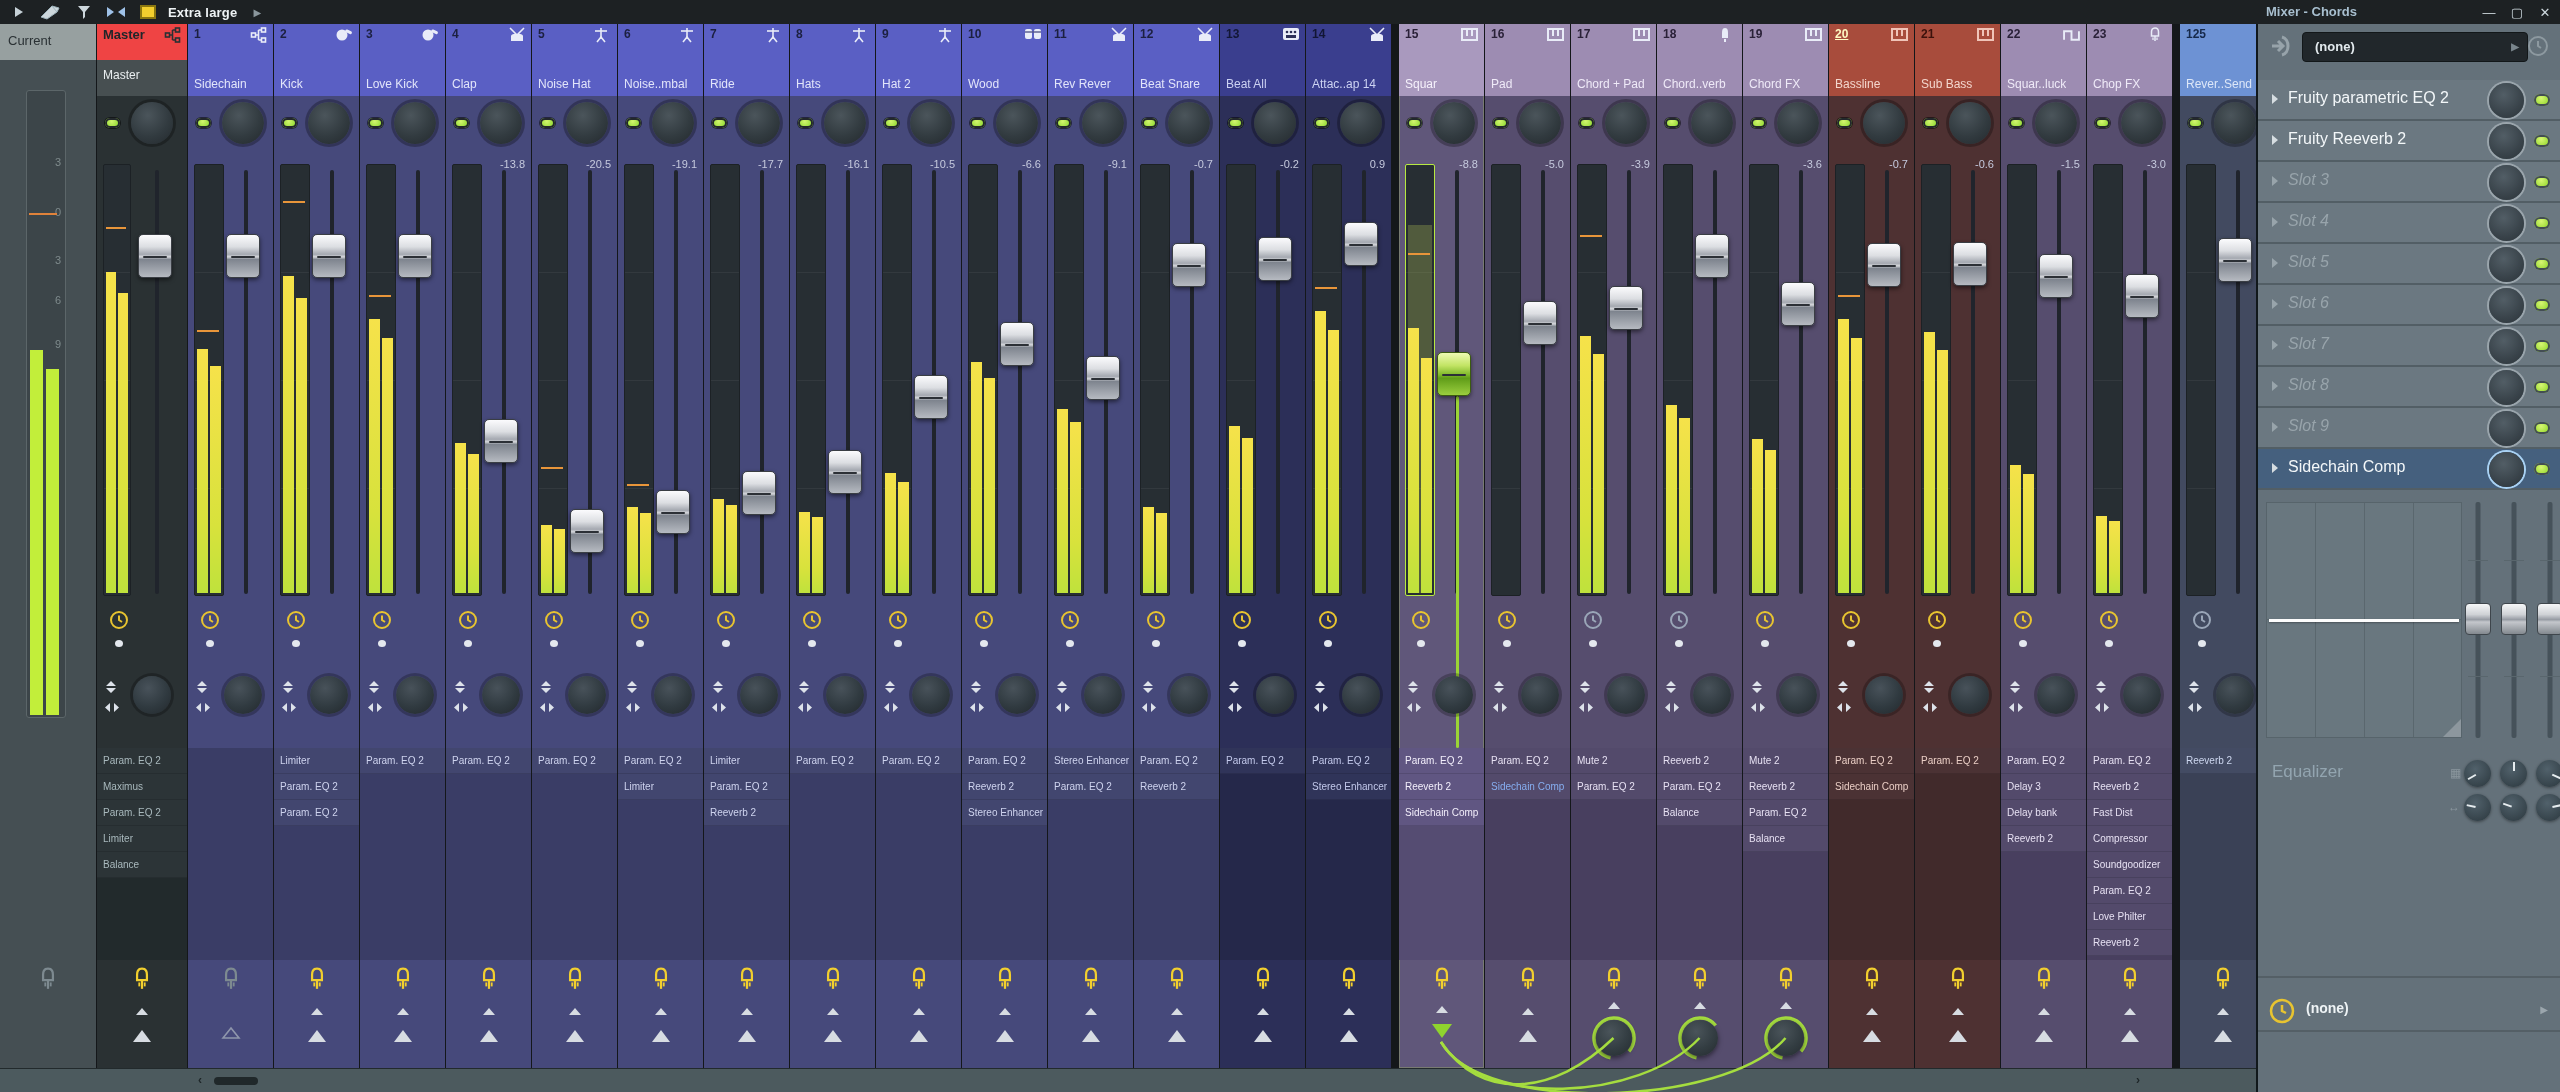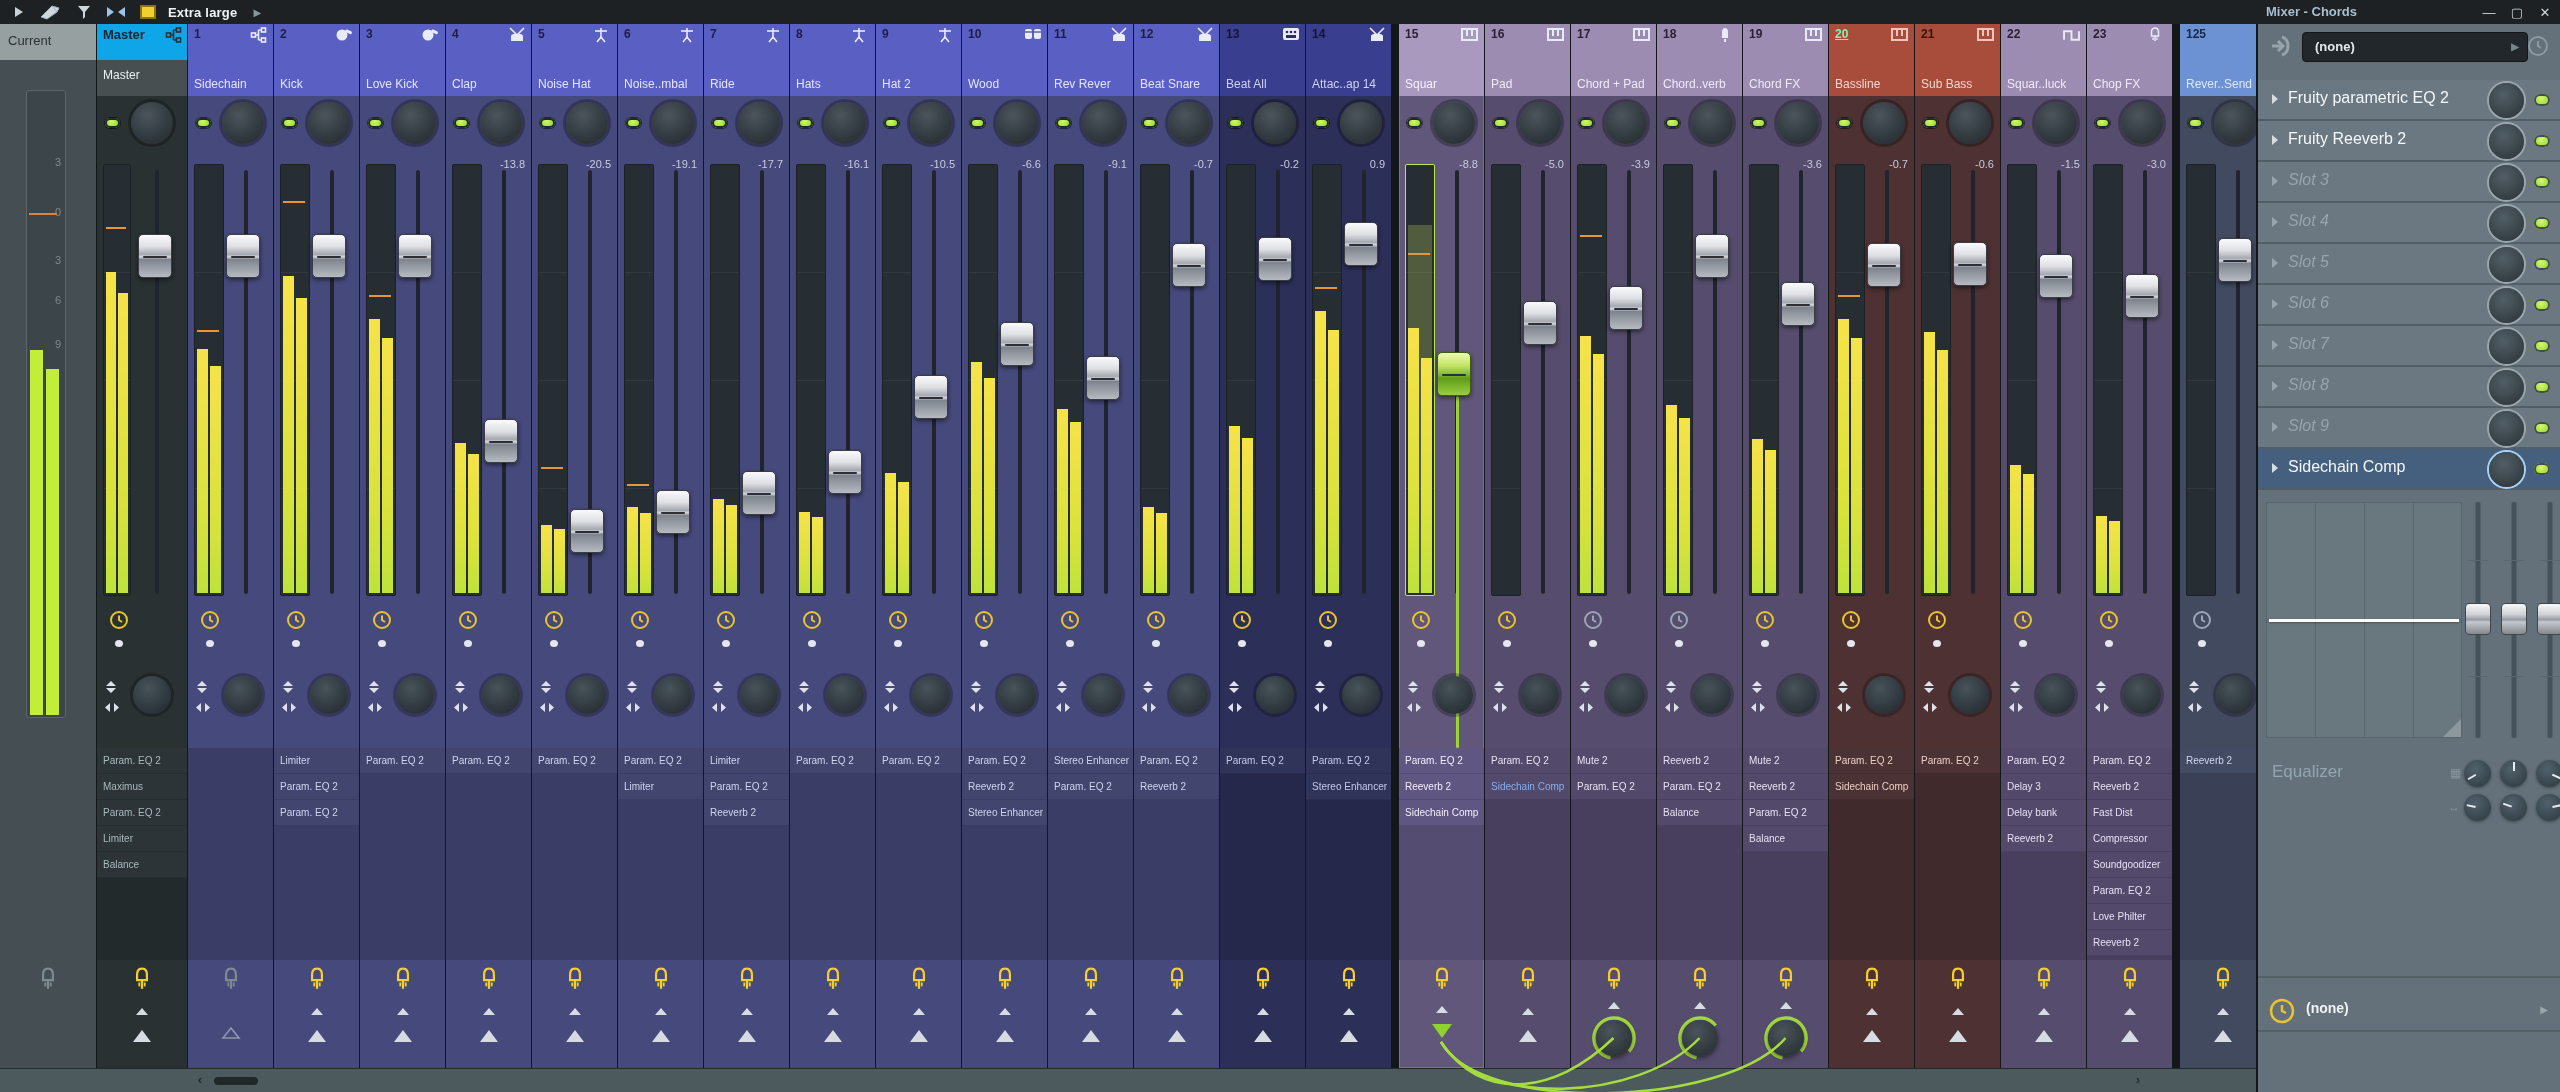"Master" div.s-head { background: #0ea5e9 -> #ef4444; text-align: center -> none }
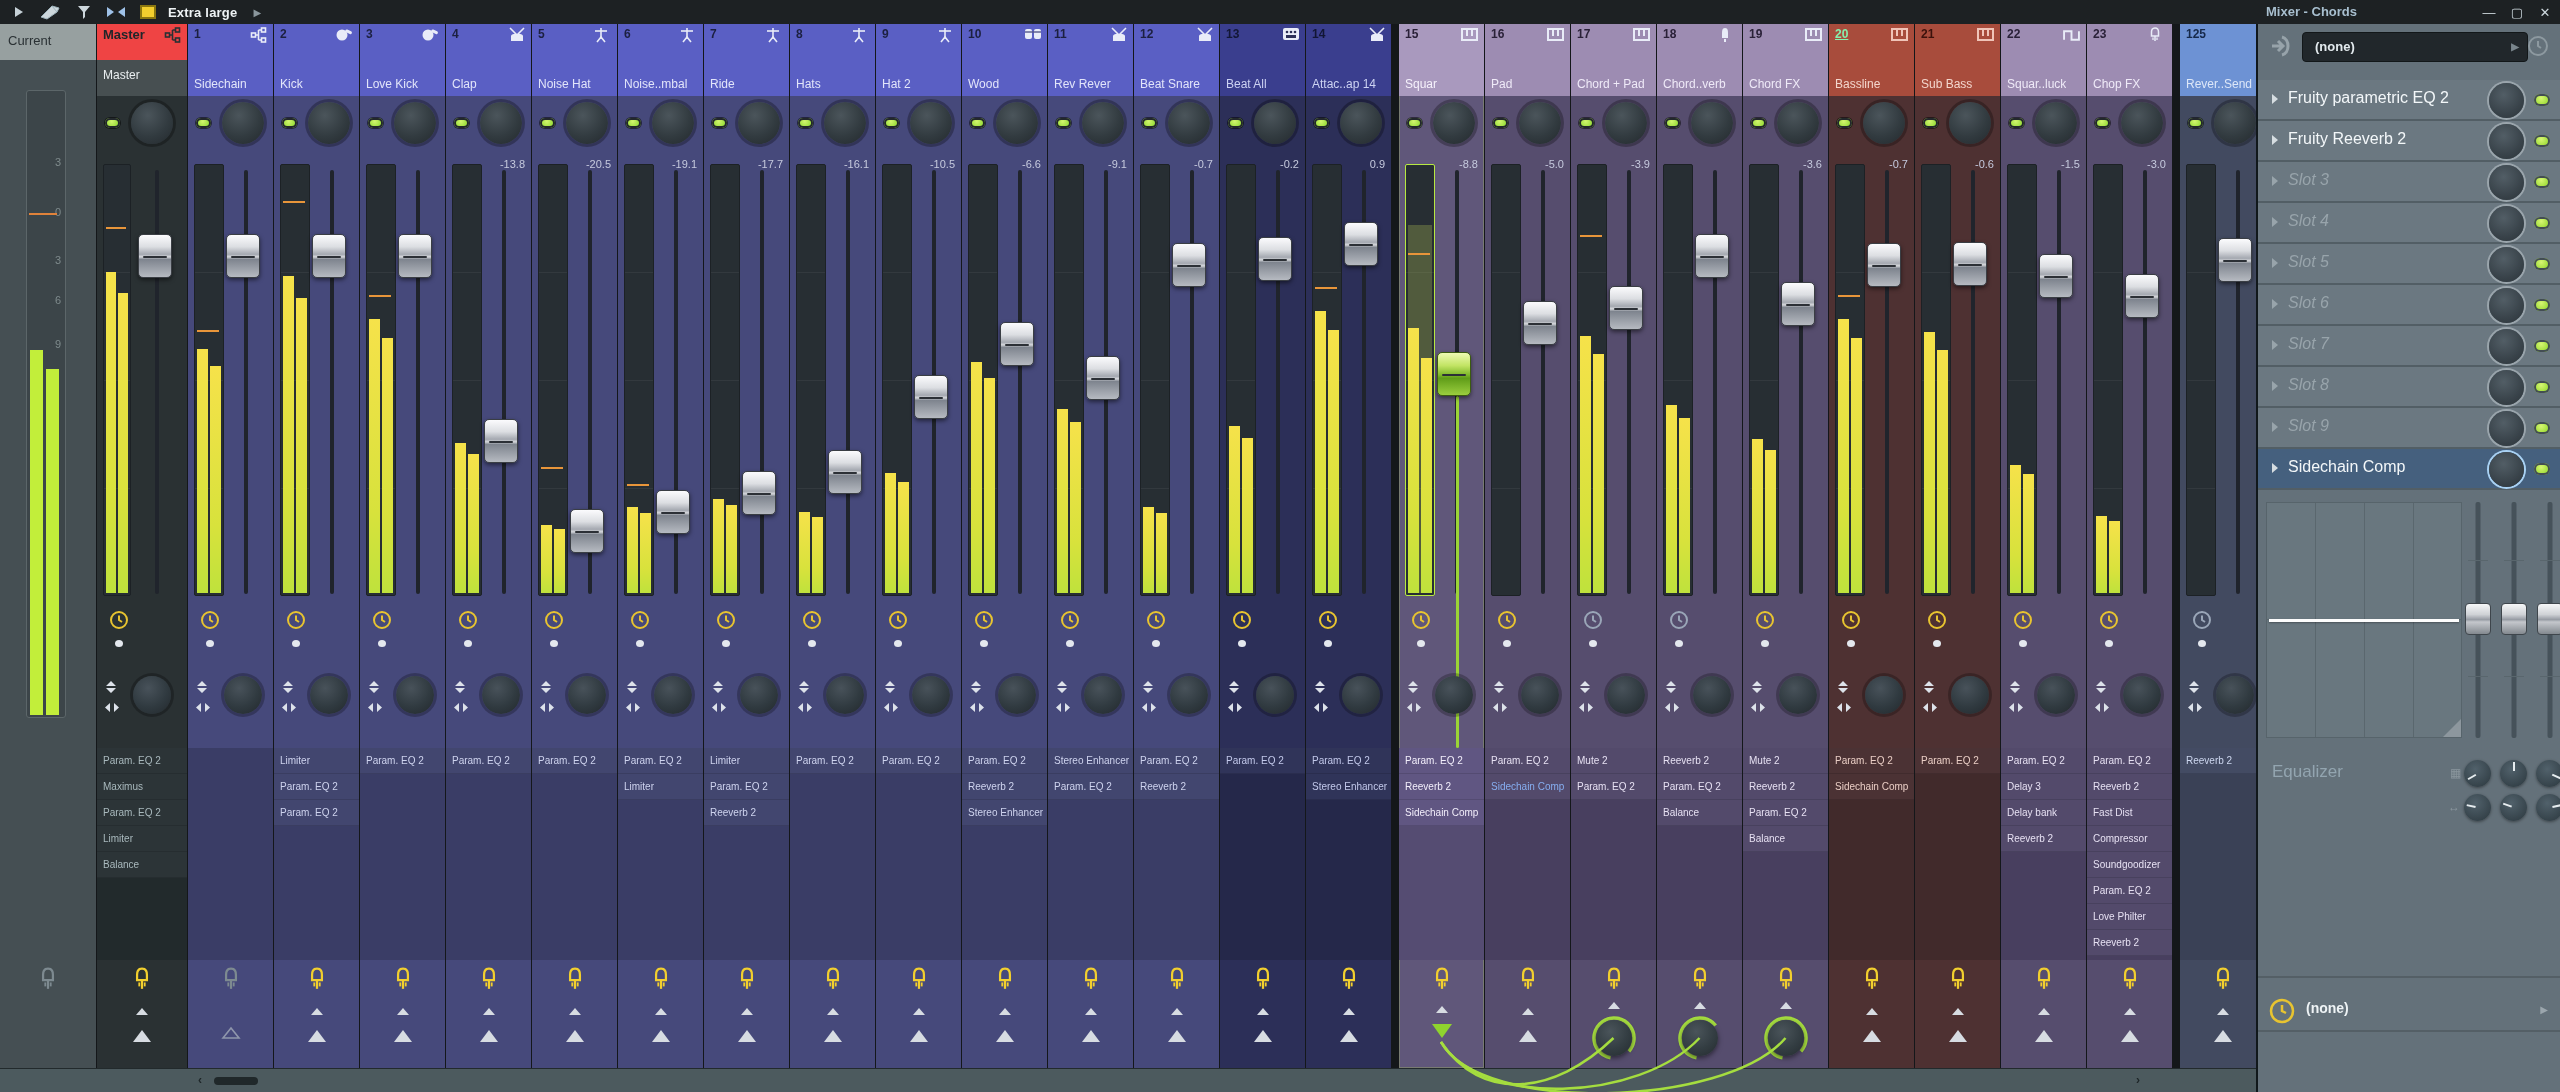"20" div.s-num { color: #86efac -> #fef9c3 }
